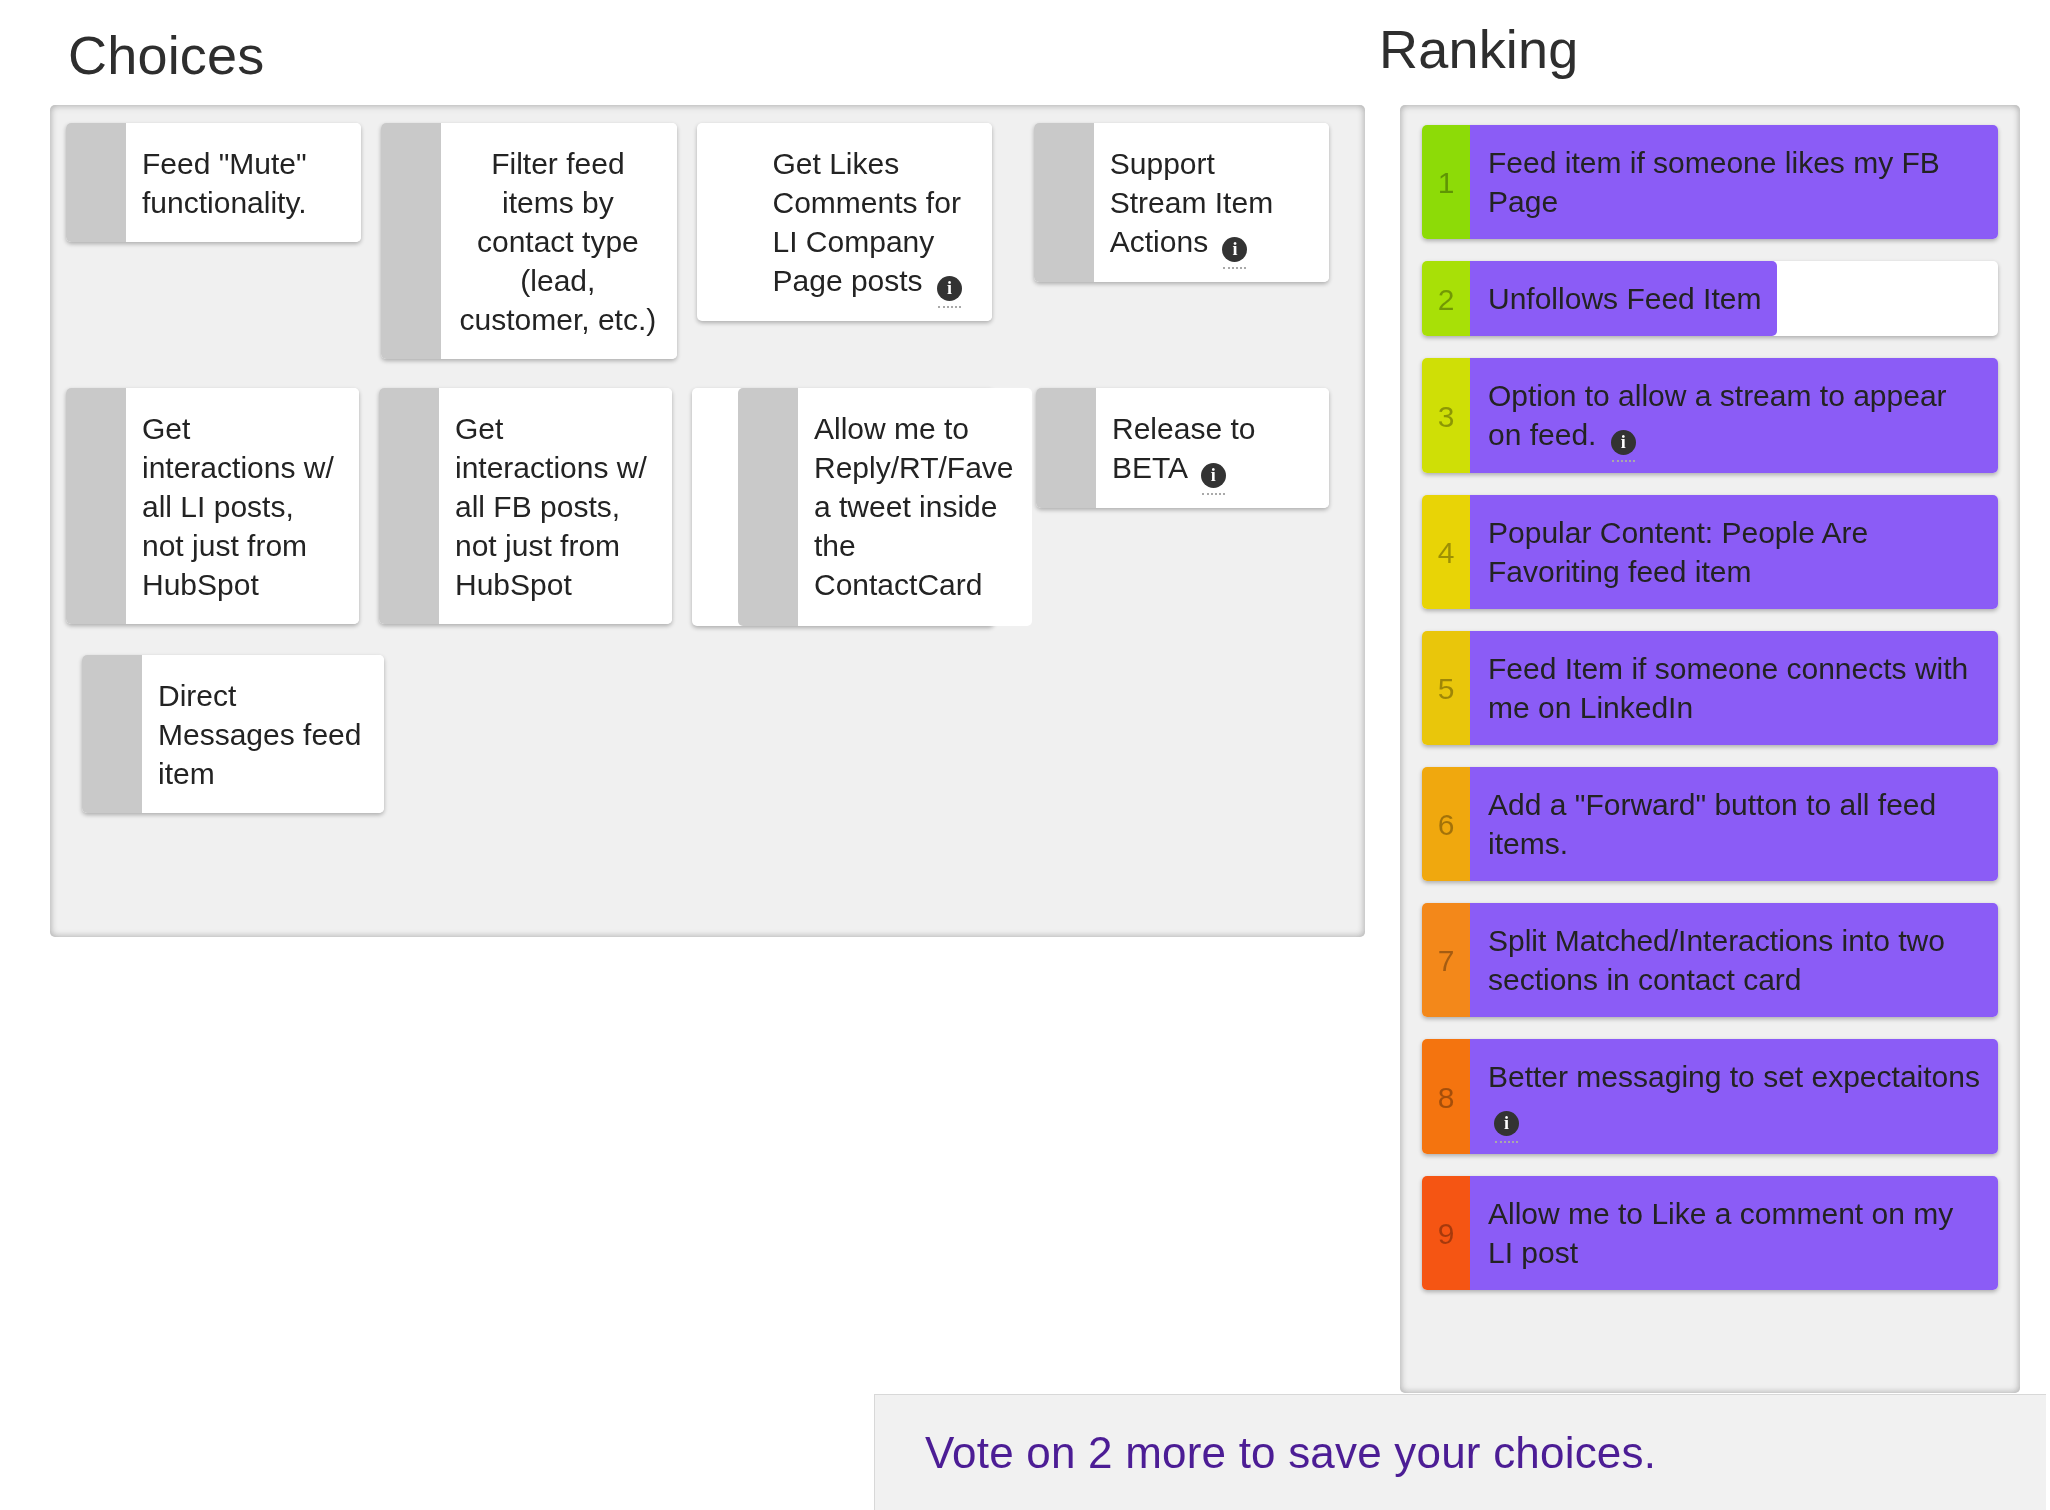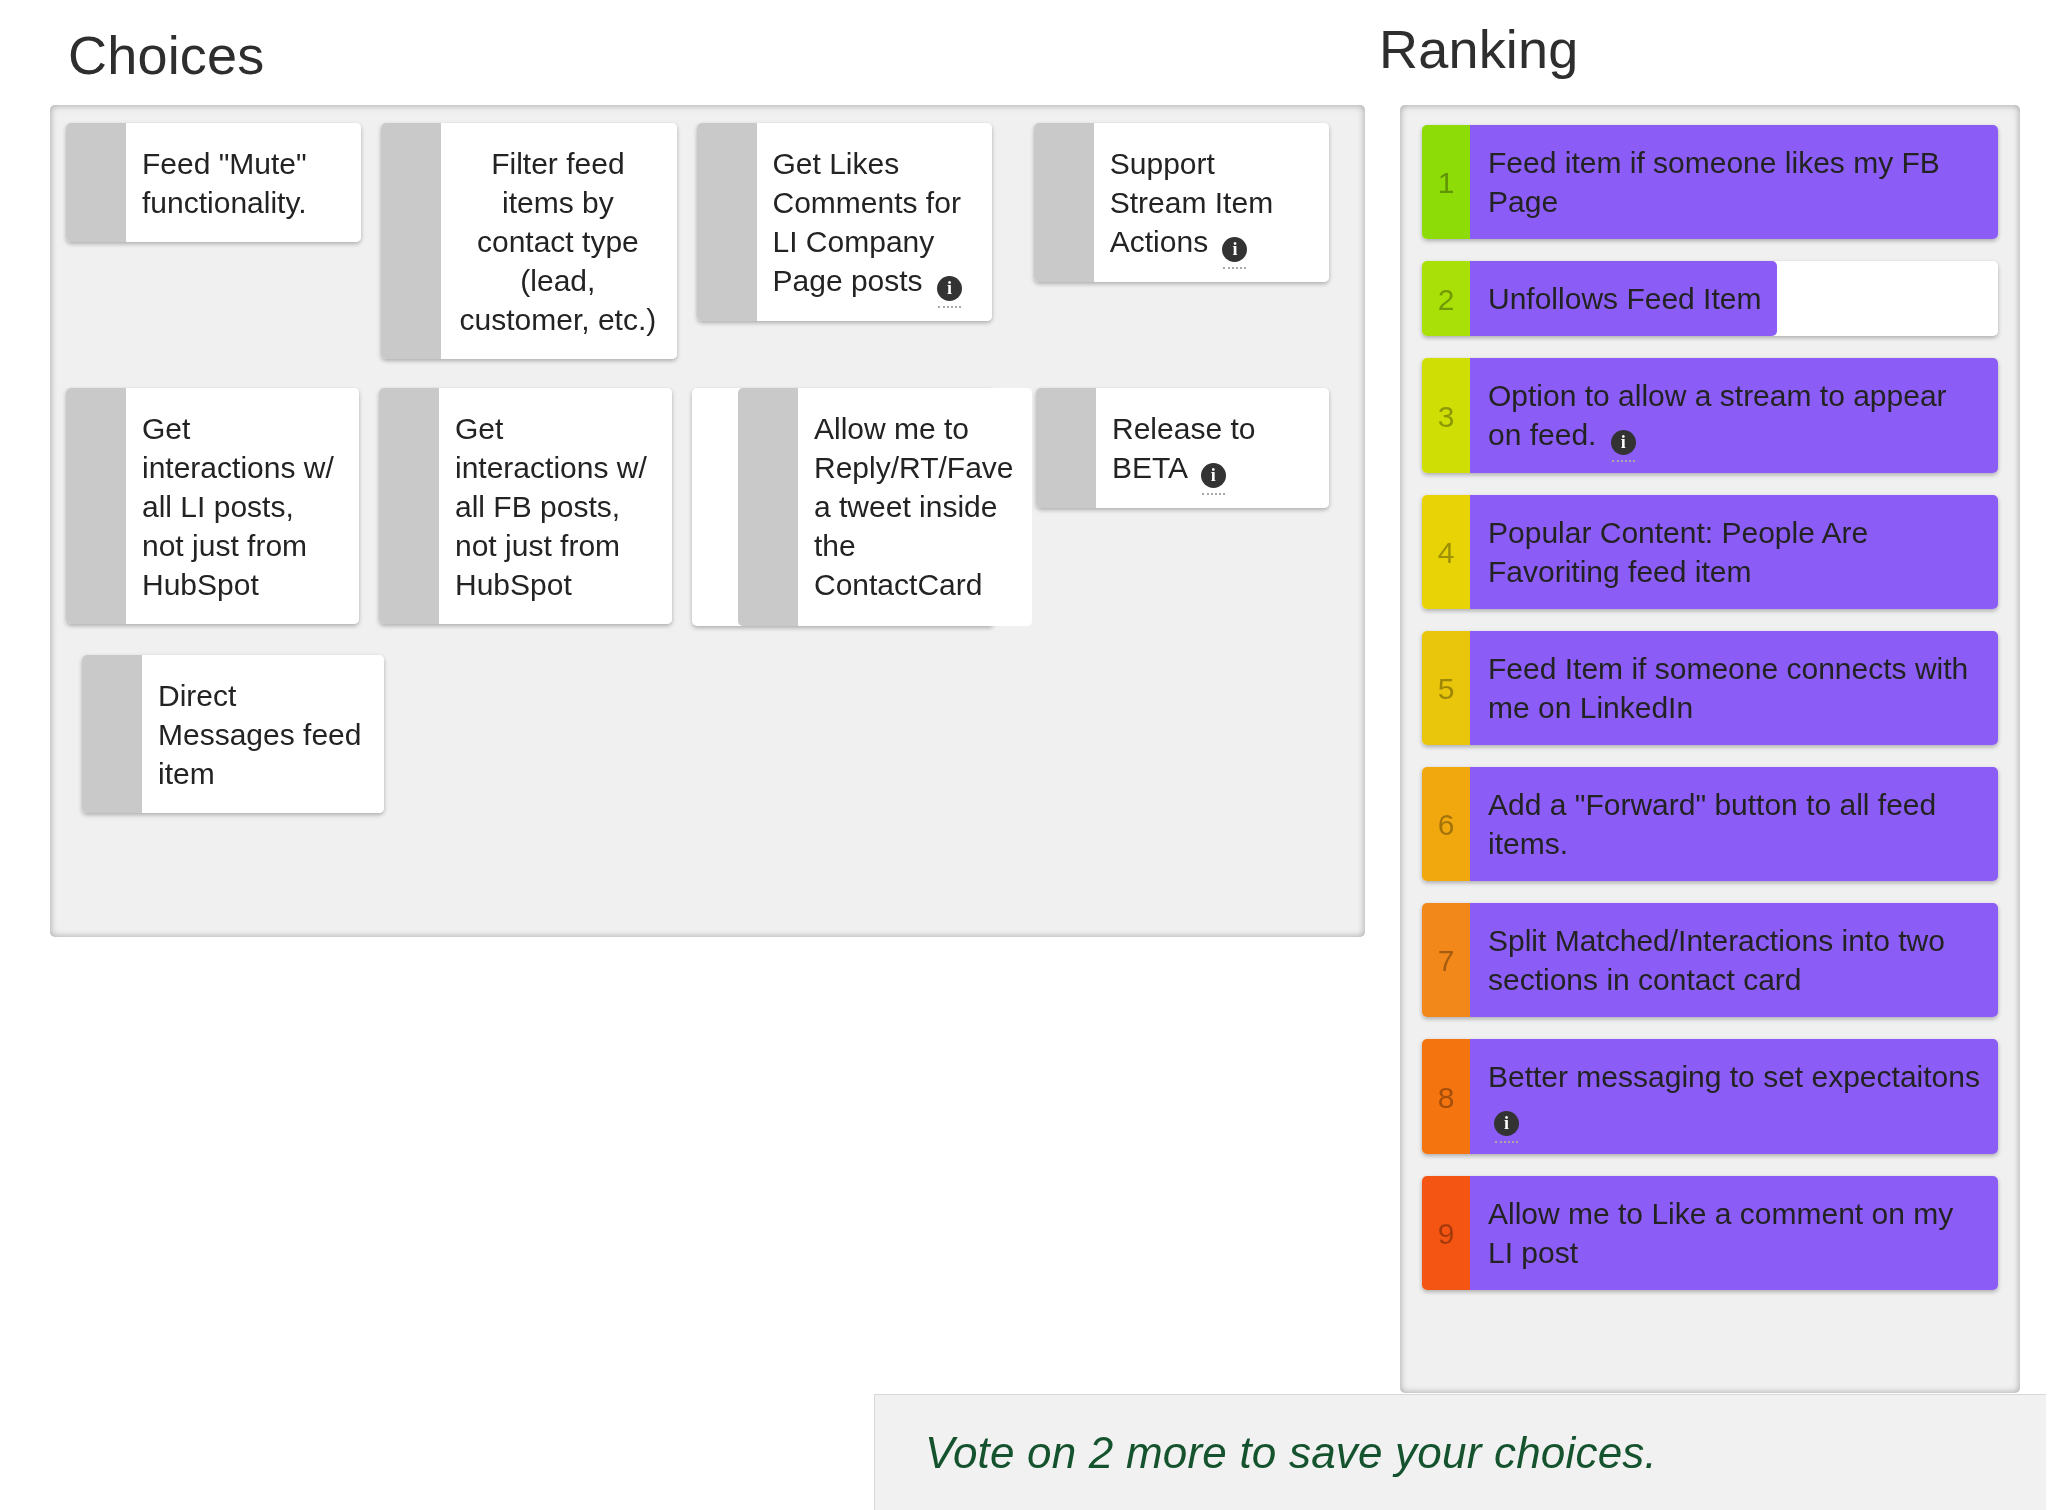"Get Likes Comments for LI" div.choice-card { align-items: none -> flex-end }
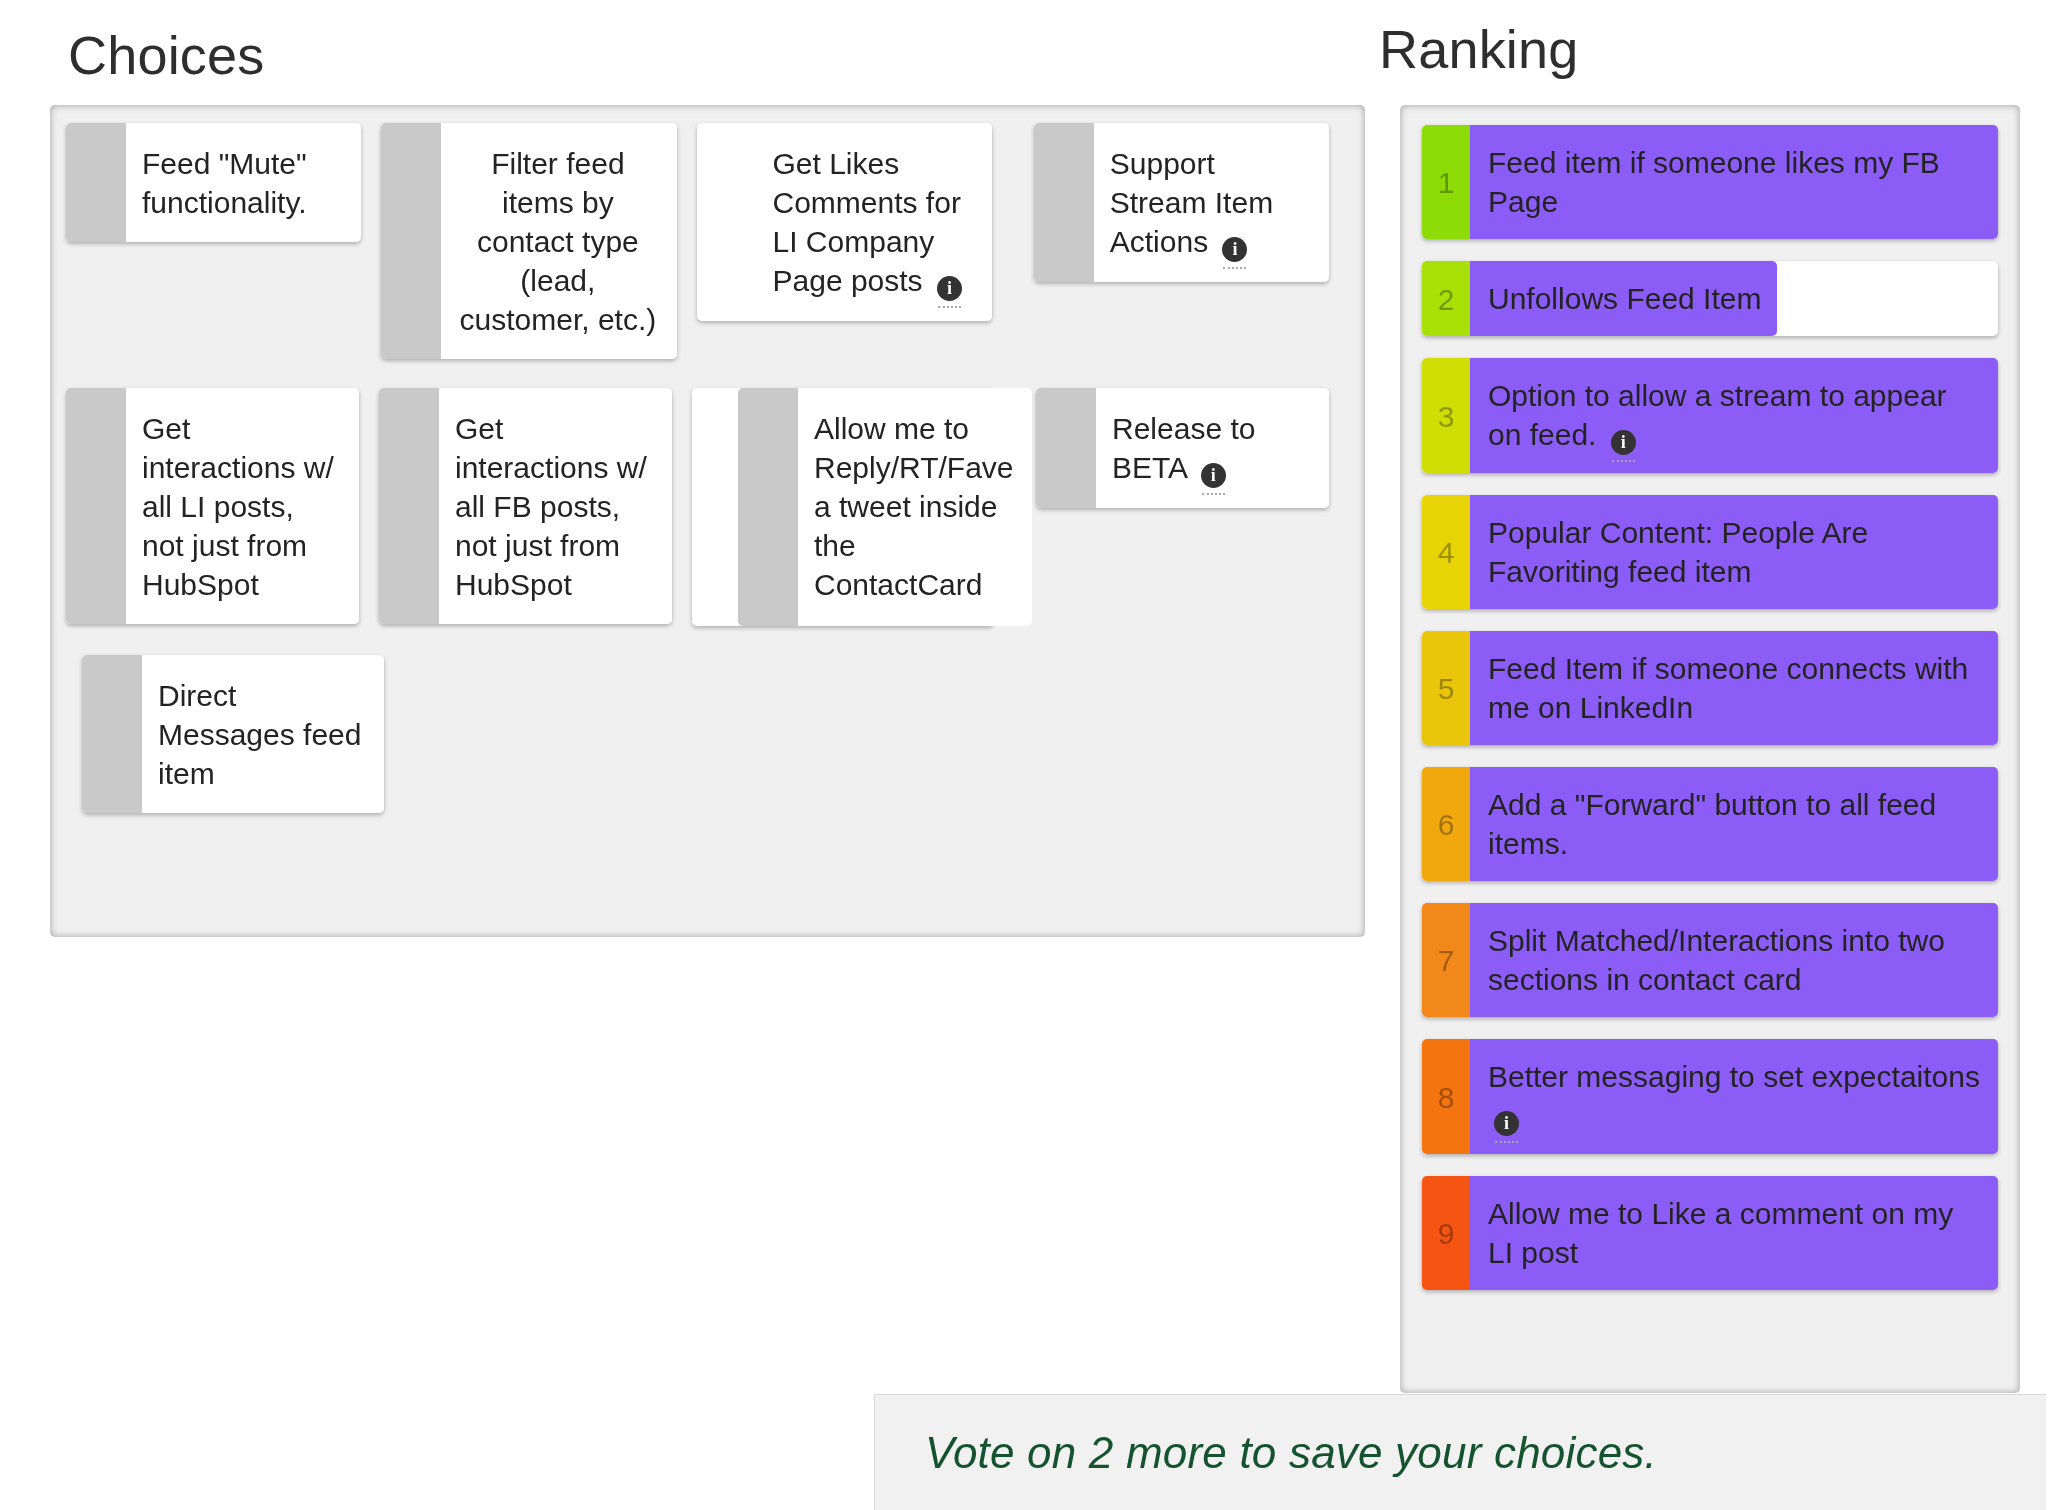"Vote on 2 more to" #footer-text { color: #14532d -> #4c1d95; font-style: italic -> none }
